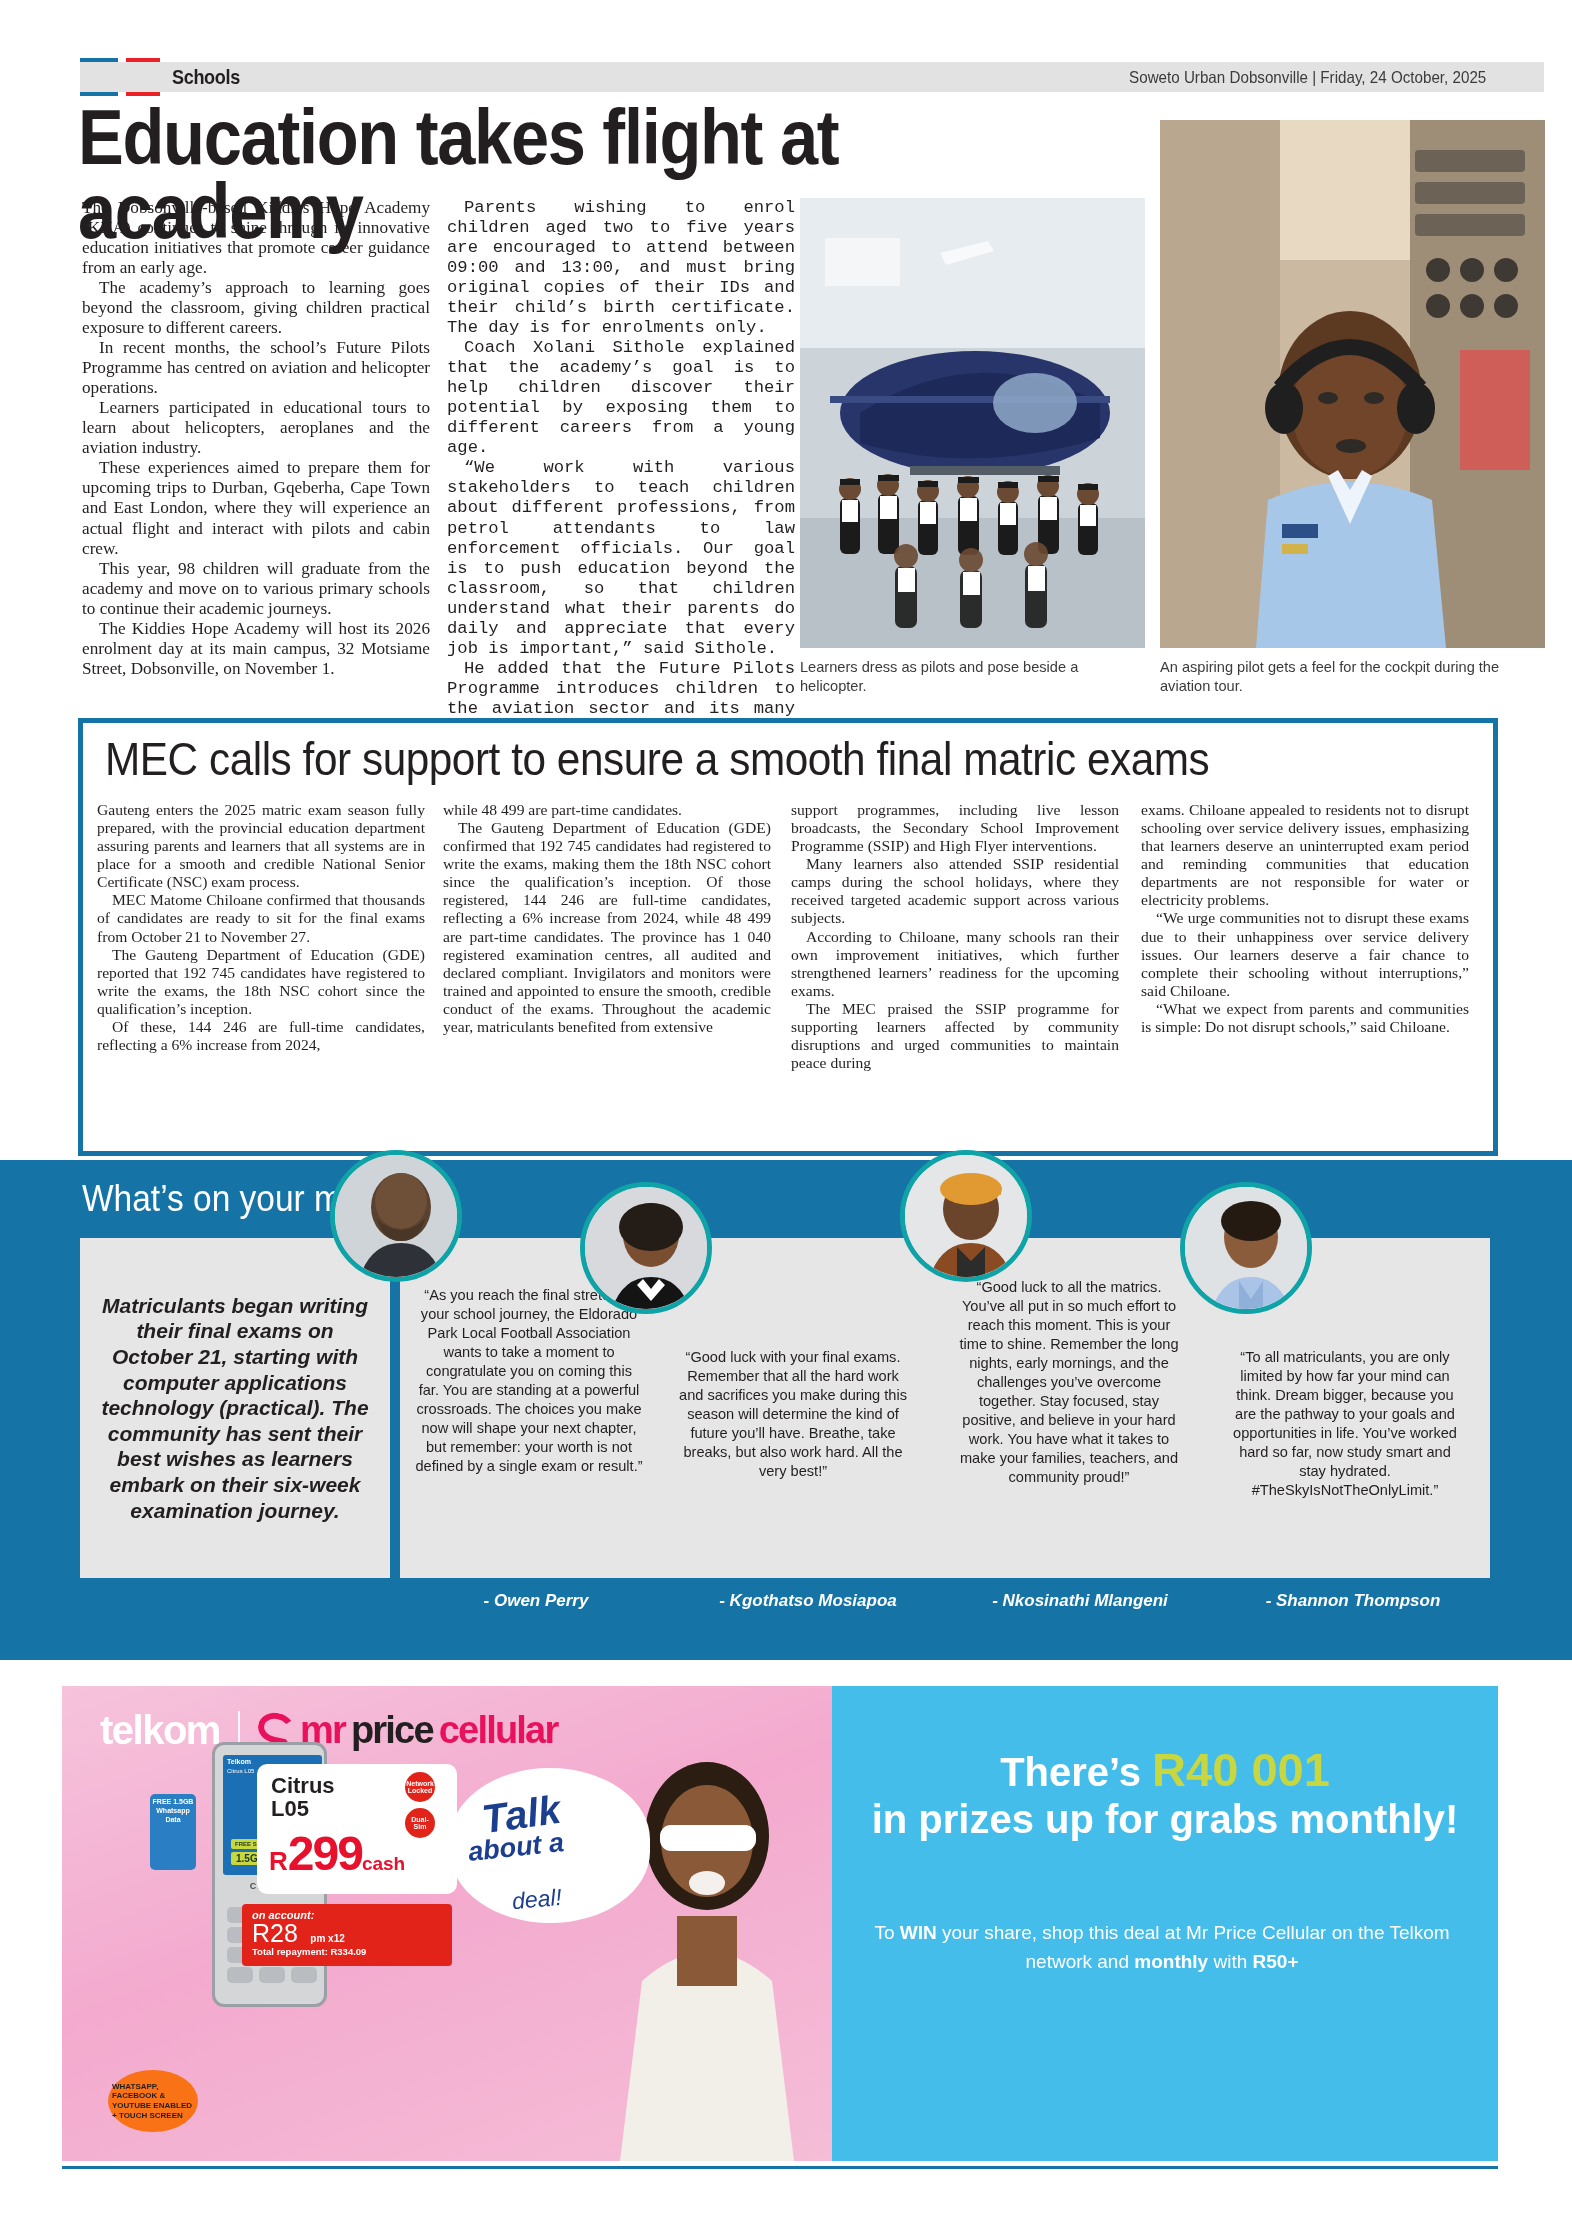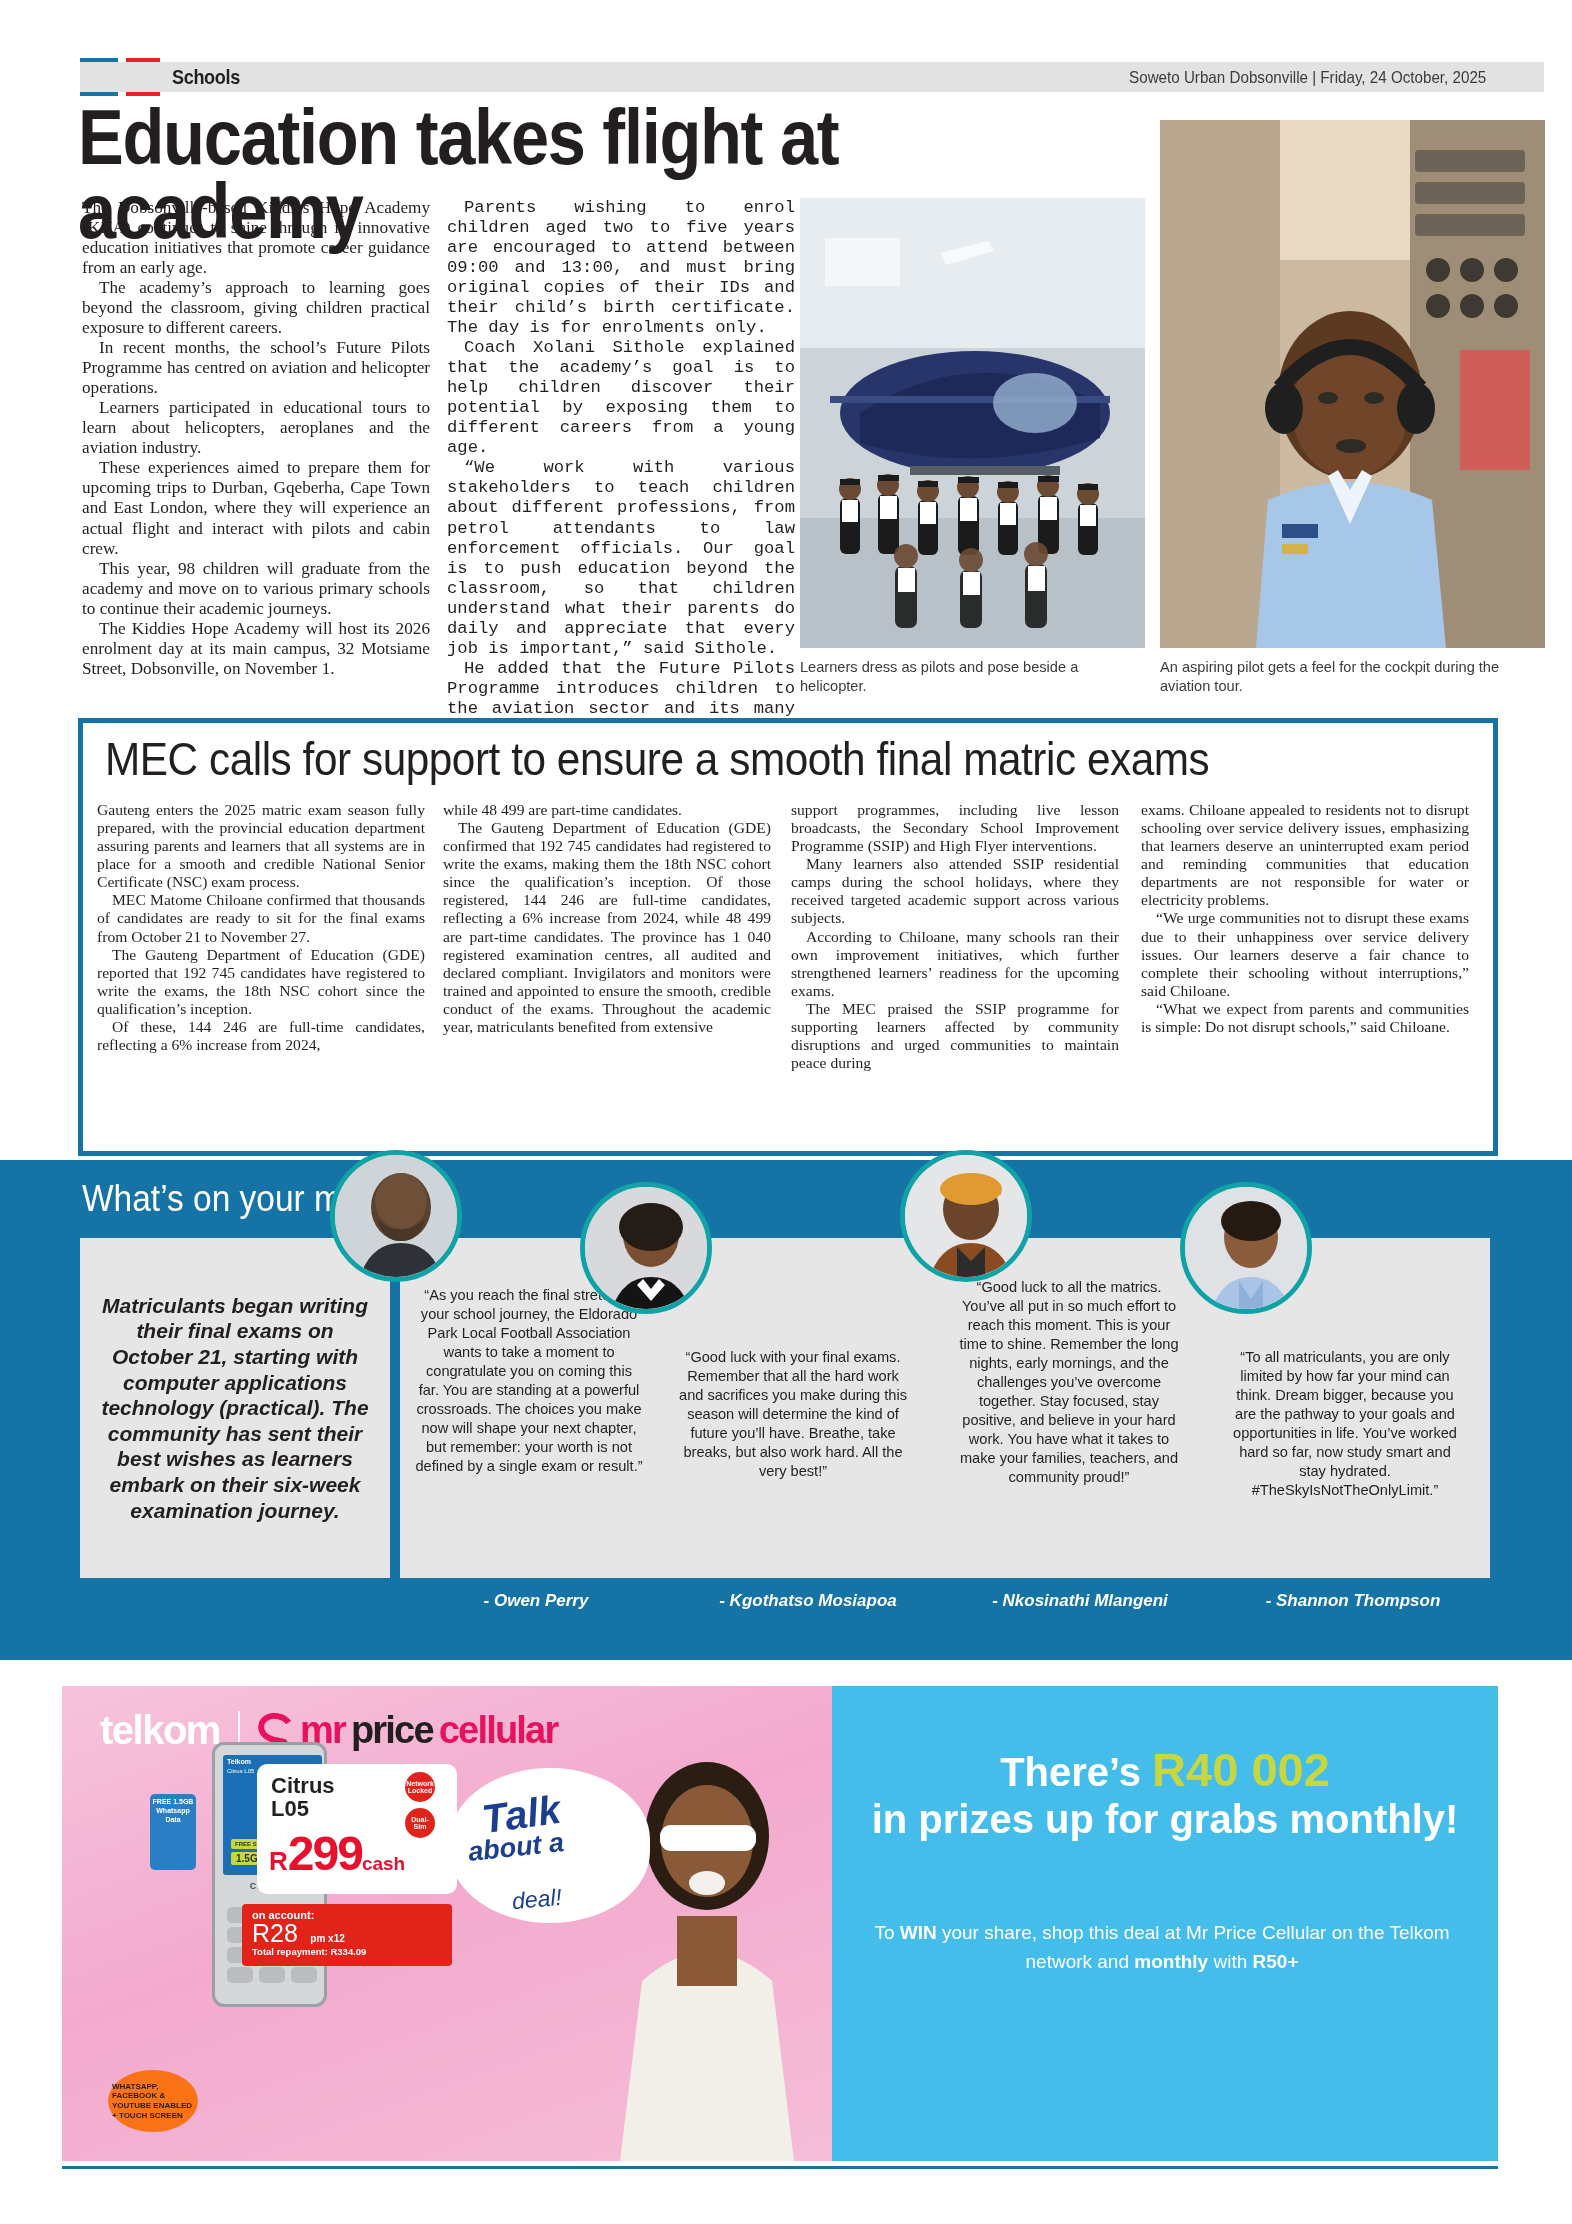"R40 002" span.amt { text: R40 002 -> R40 001 }
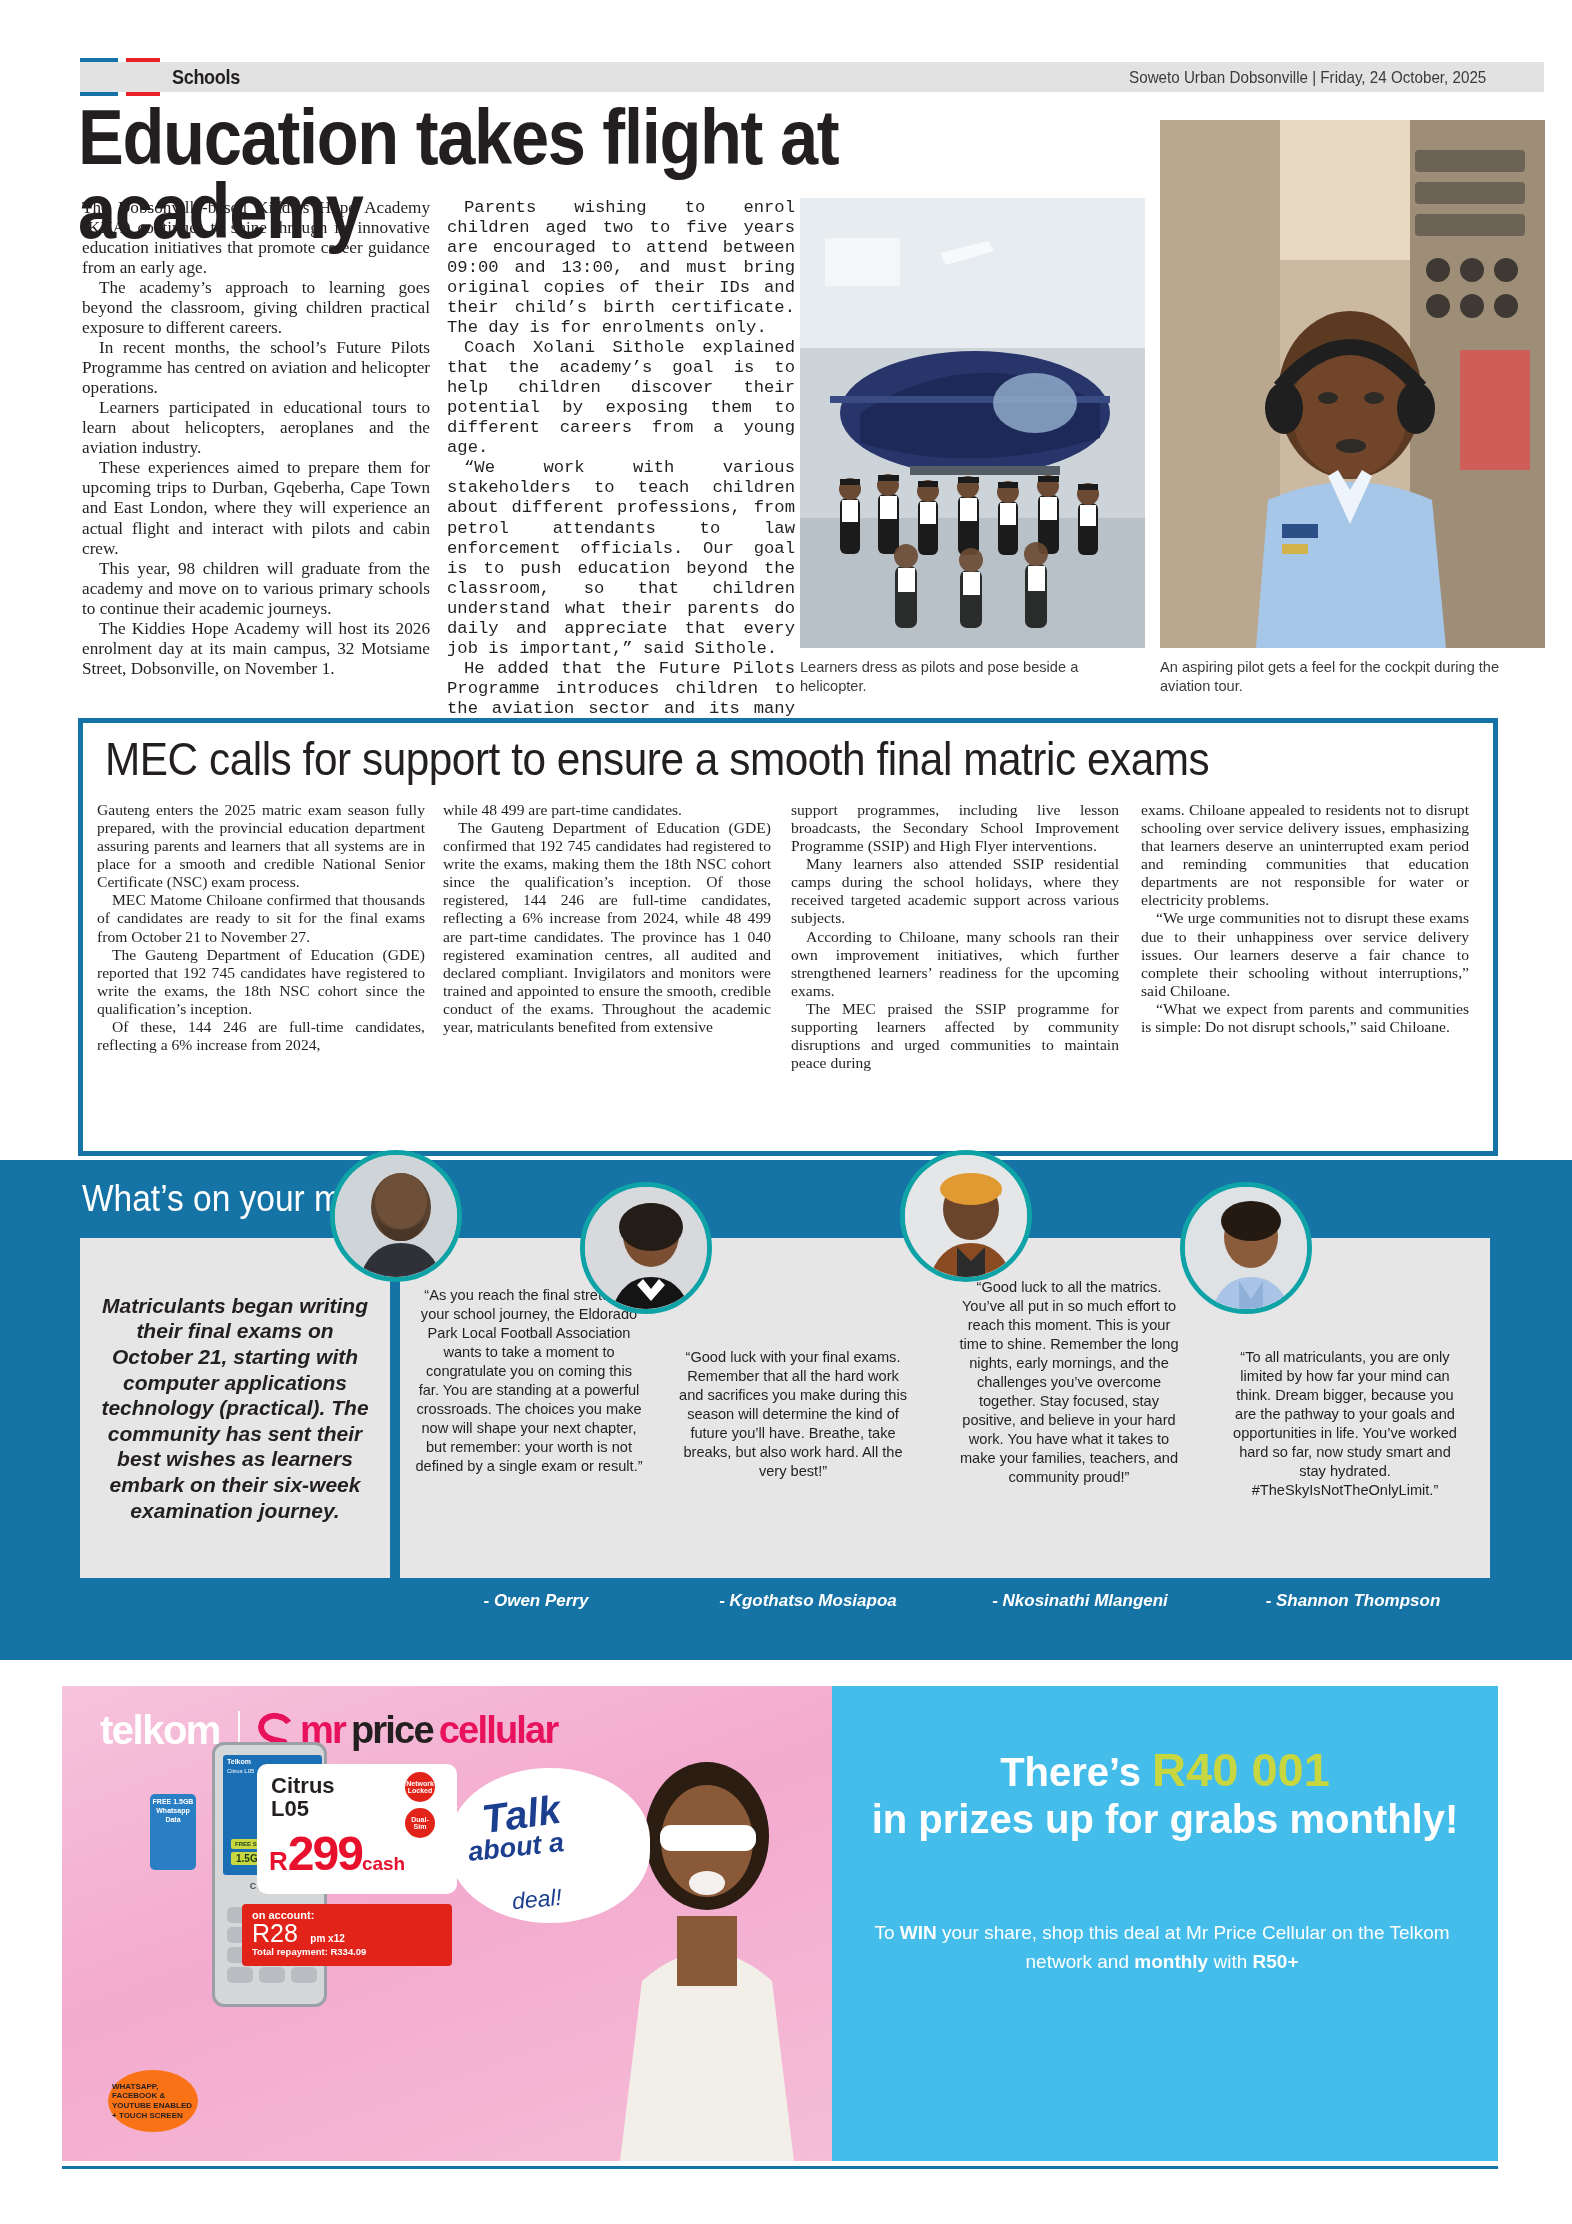"on account:" .acctbox .l1 { font-style: none -> italic }
